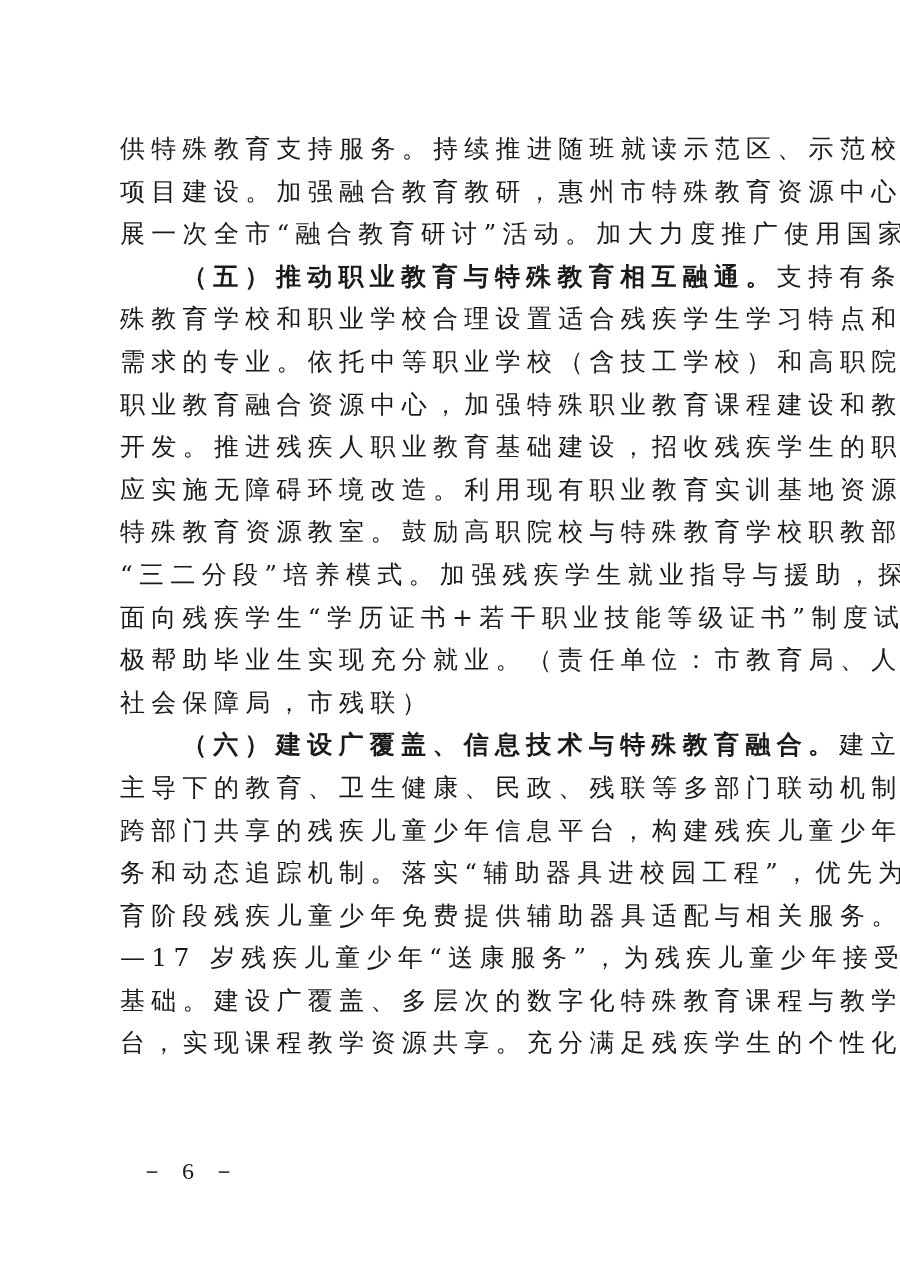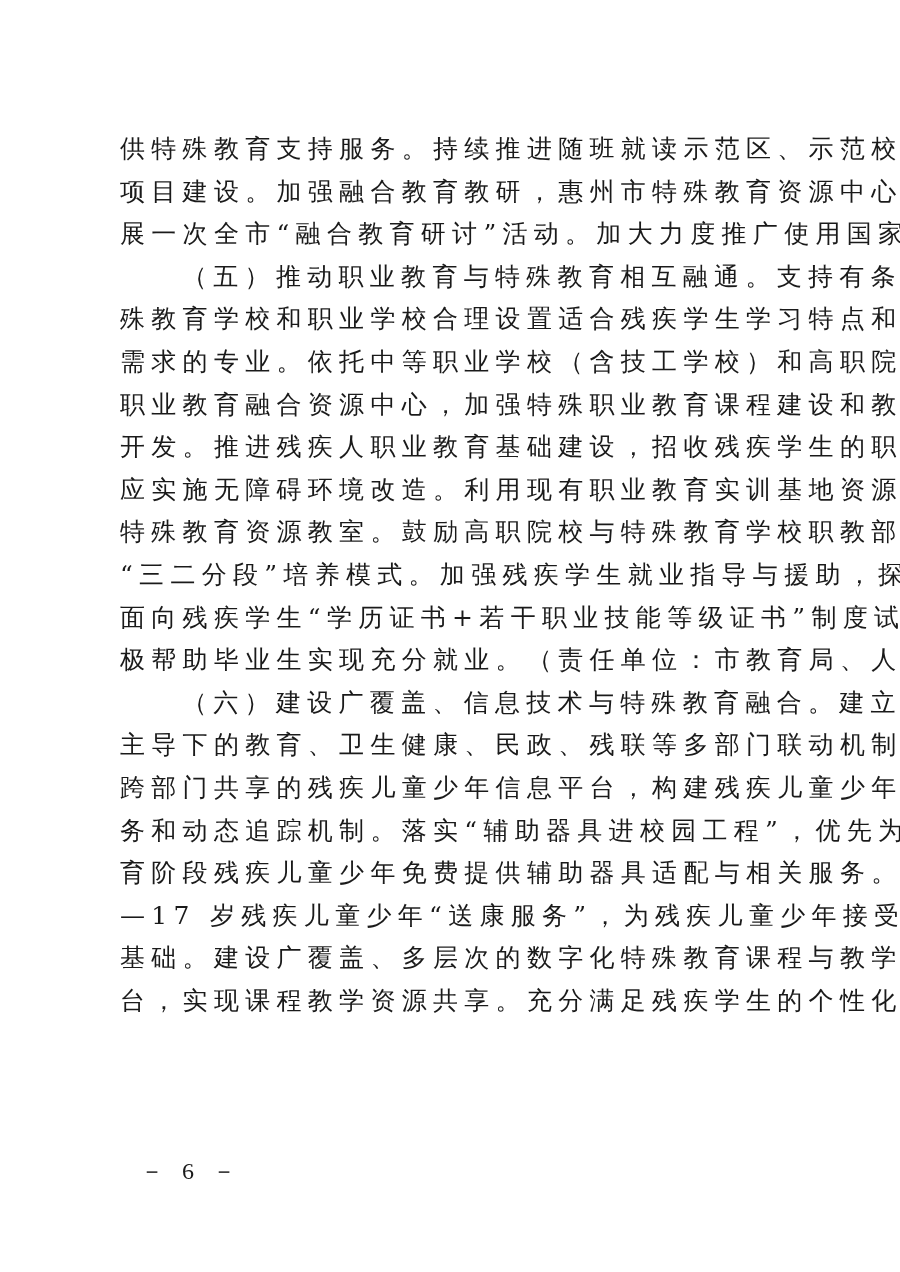"（五）推动职业教育与特殊教育相互融通。" .heading { font-weight: normal -> bold }
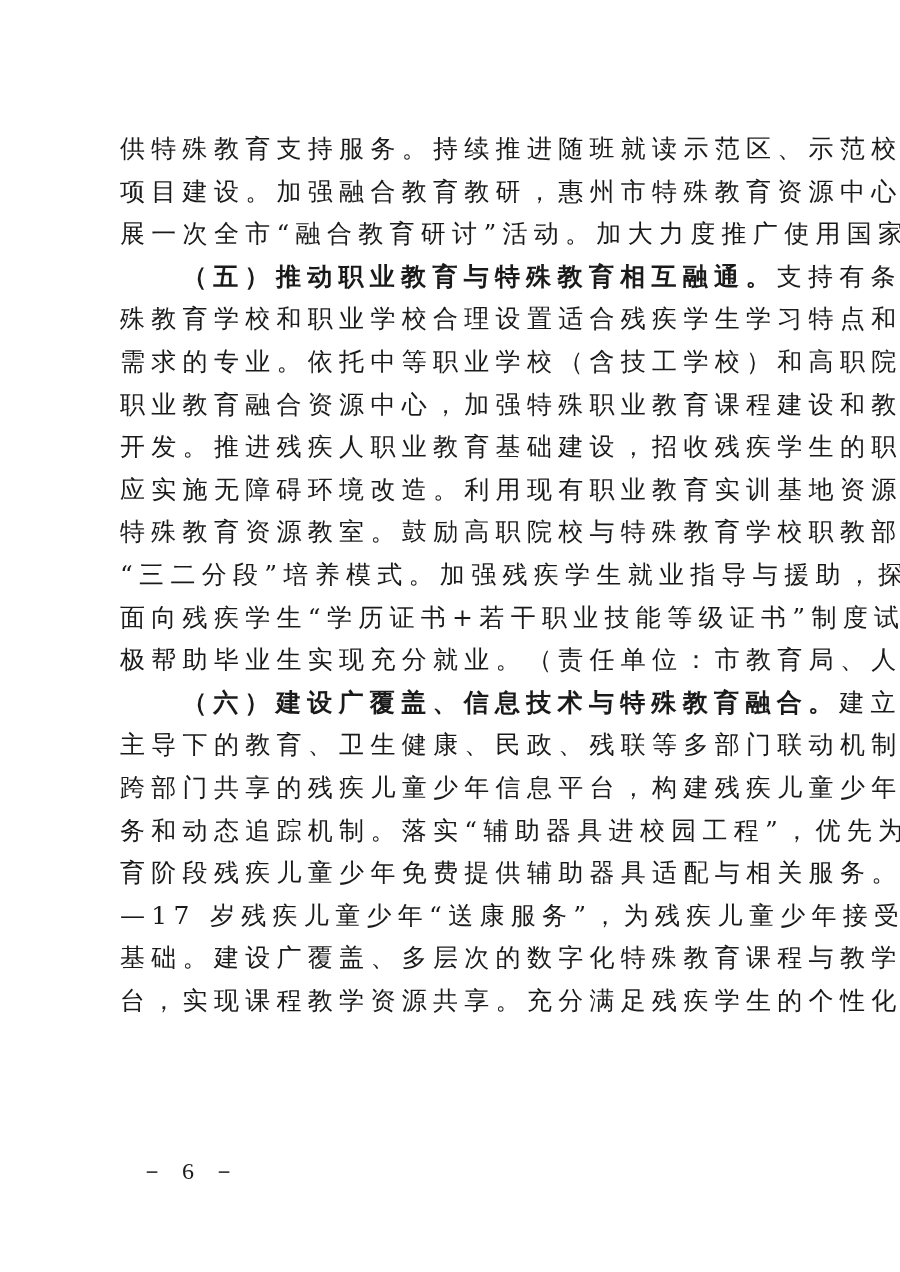"社会保障局，市残联）" span.line { html: none -> <span>社会保障局，市残联）</span> }
